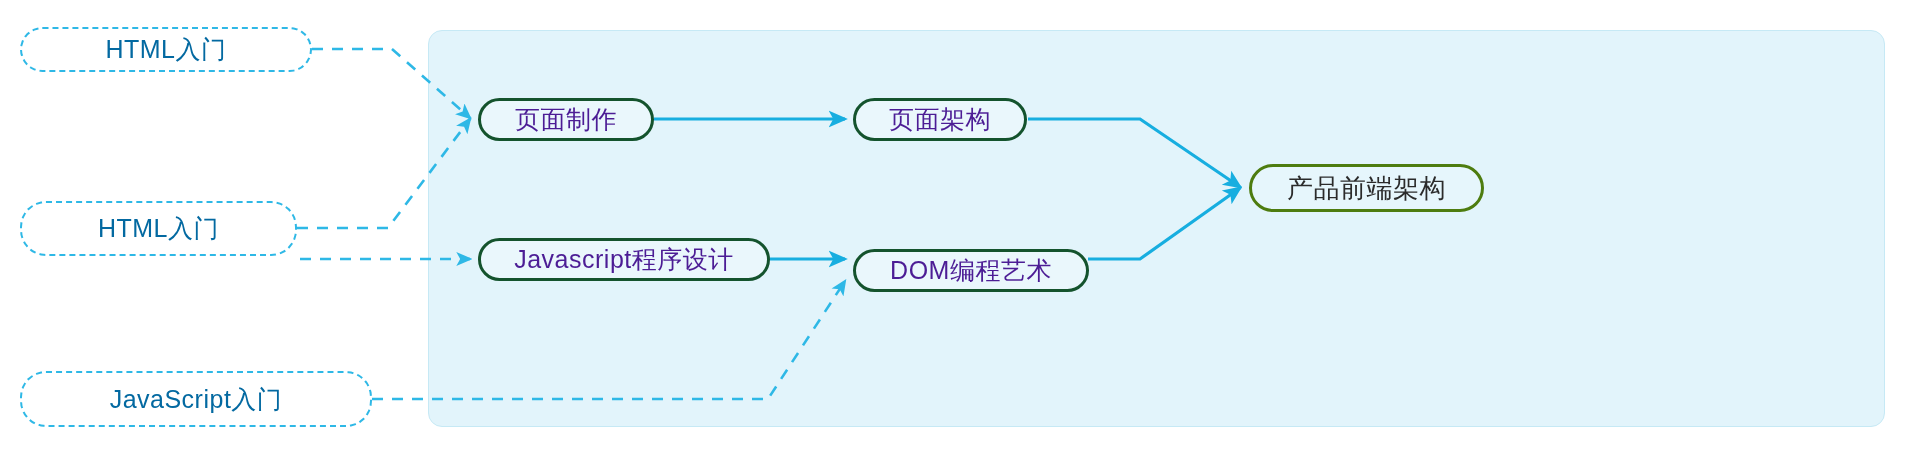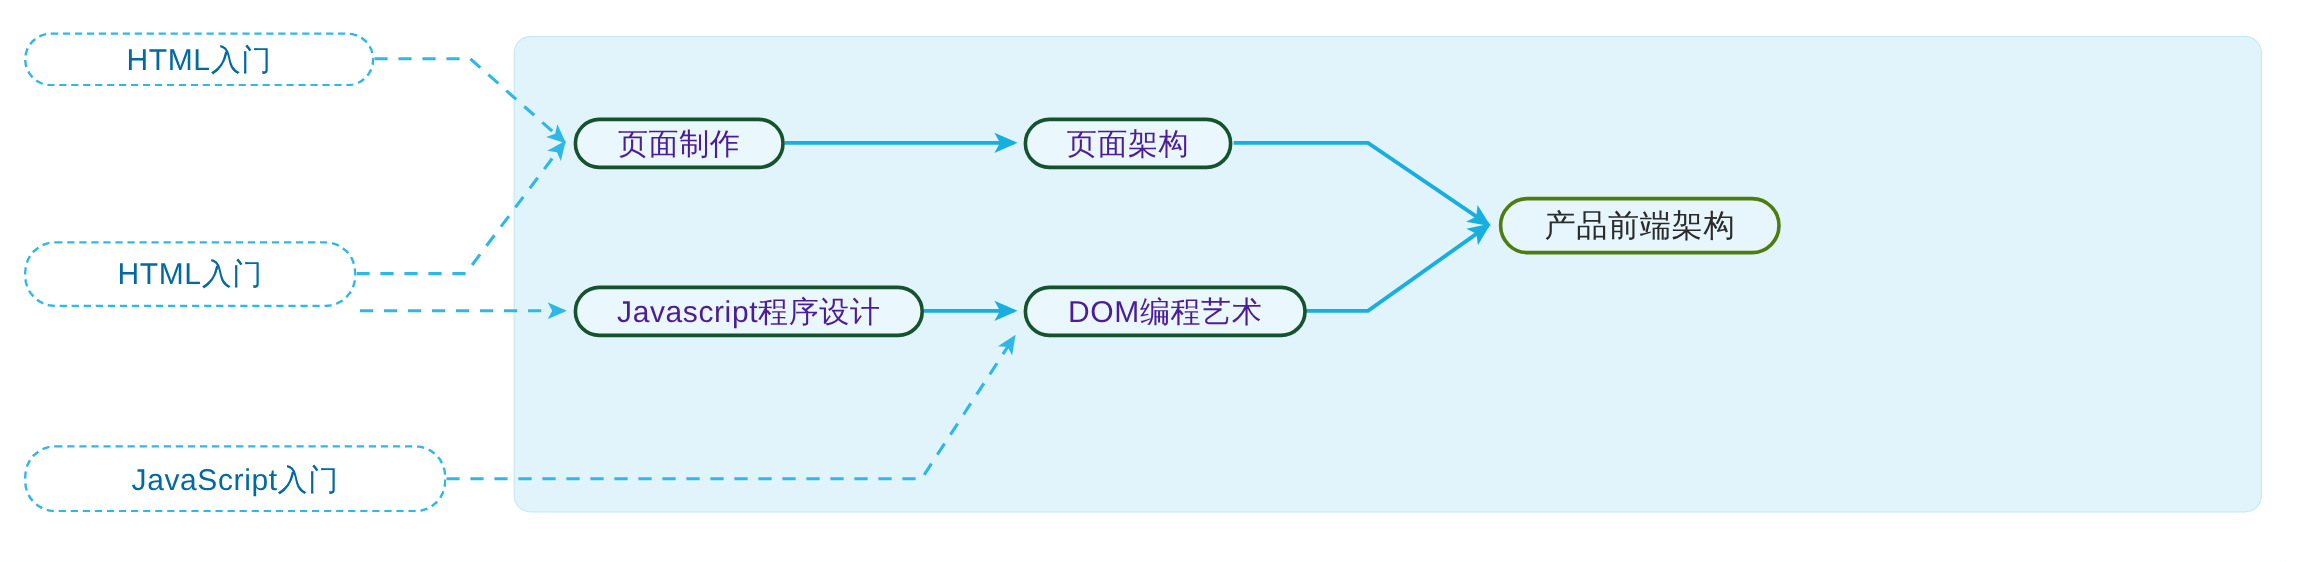"DOM编程艺术" div.node { top: 238px -> 249px }
